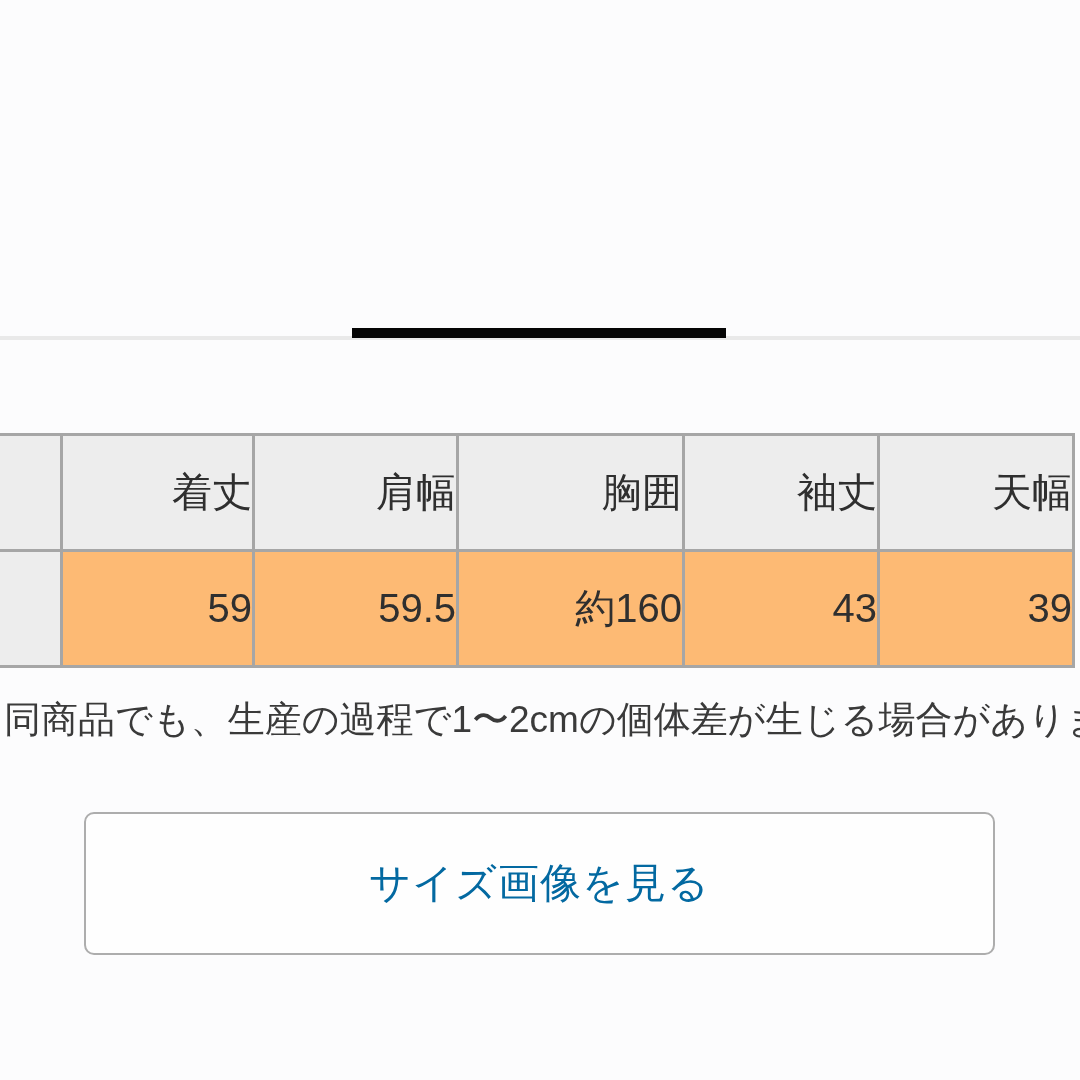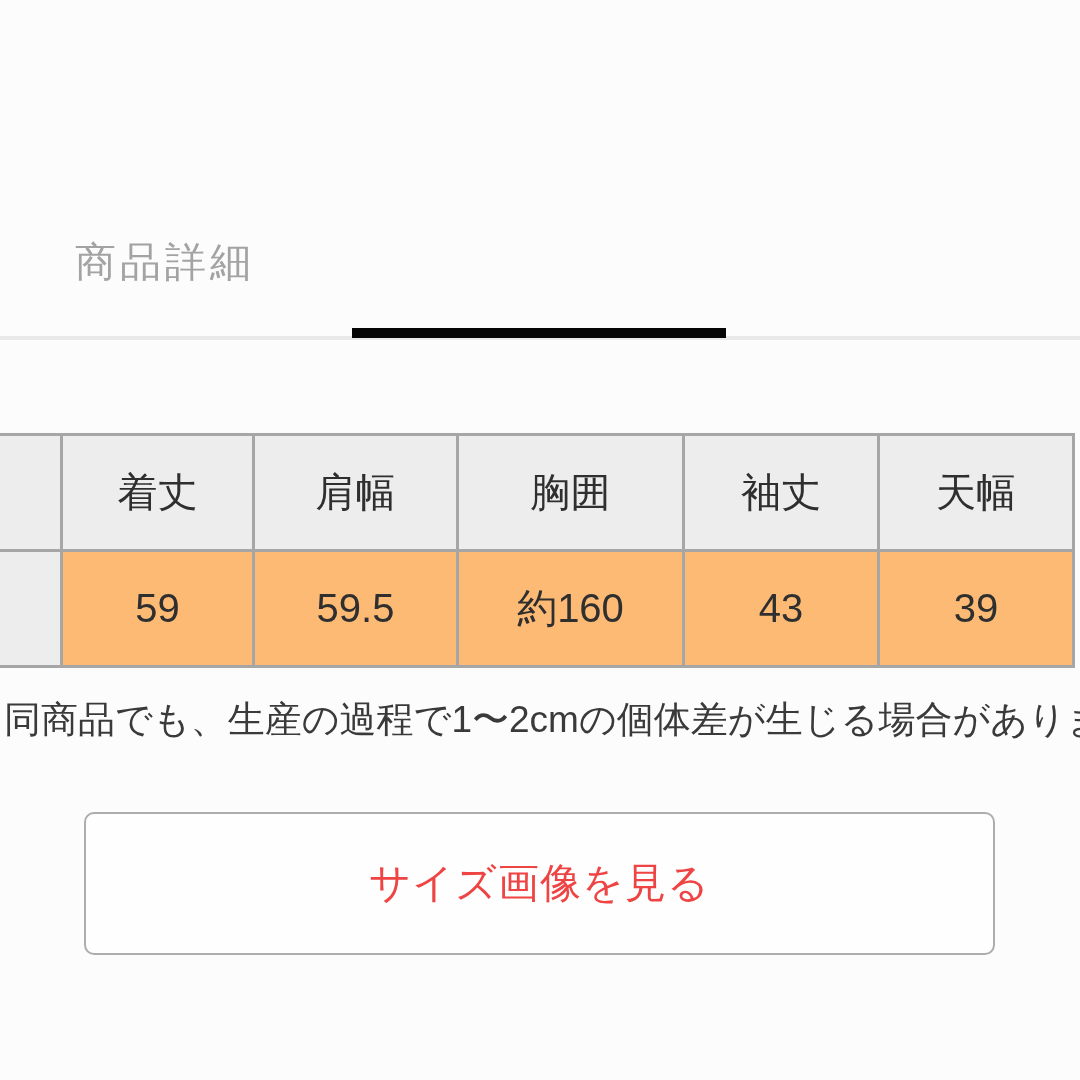"商品詳細" div.tab { html: <div>商品詳細</div> -> none }
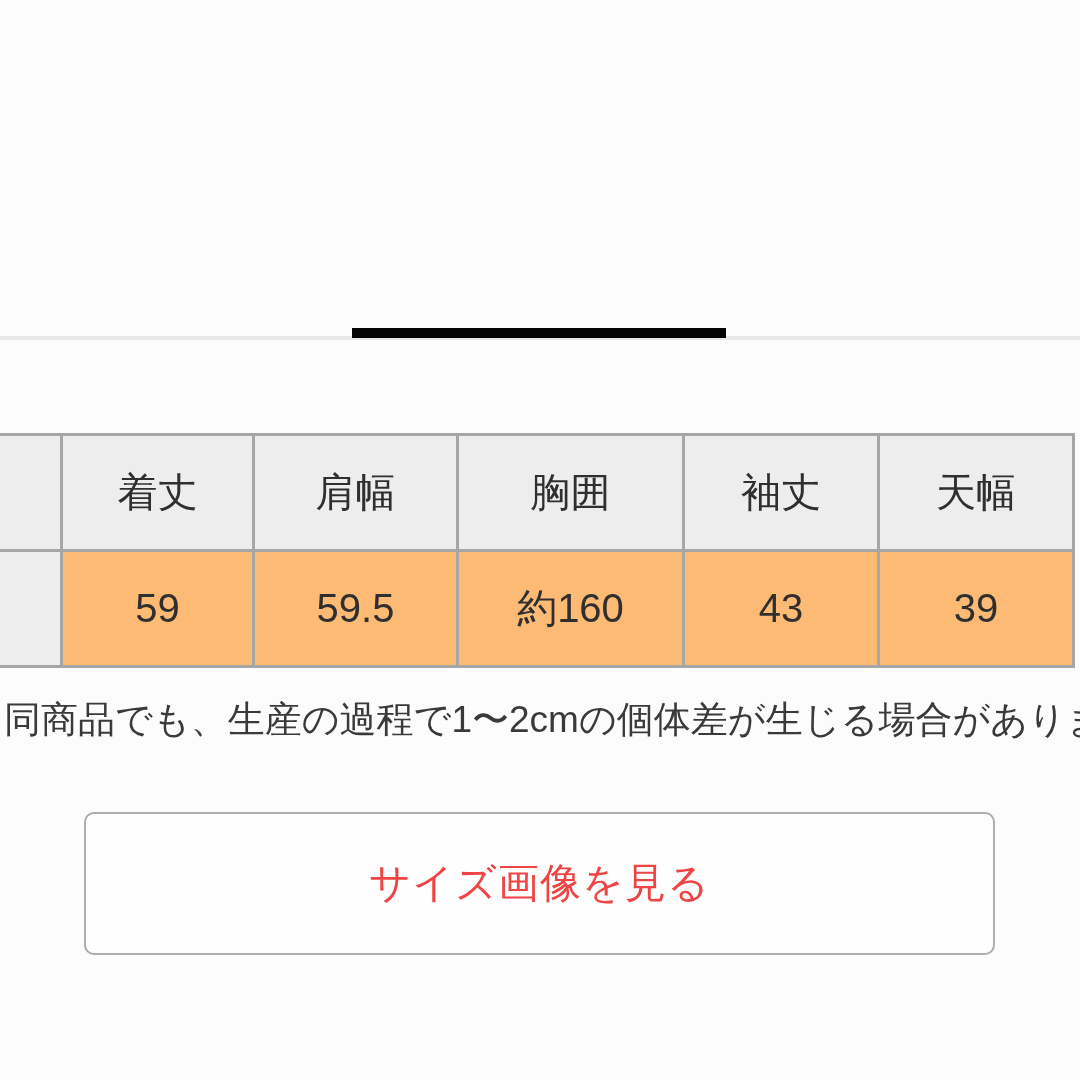"着丈" table.size-table th, table.size-table td { text-align: center -> right }
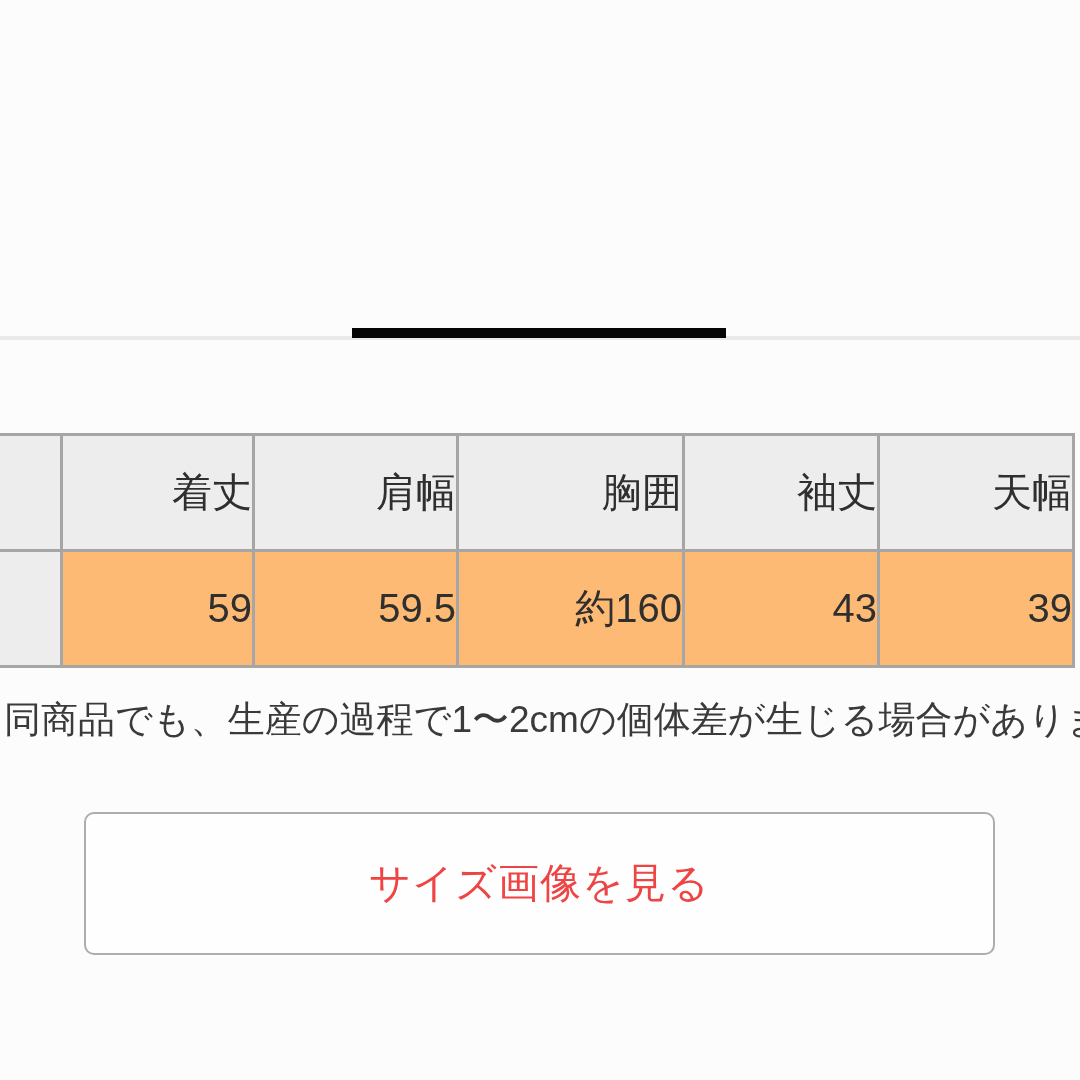"サイズ画像を見る" .size-image-button { color: #ef4444 -> #0369a1 }
